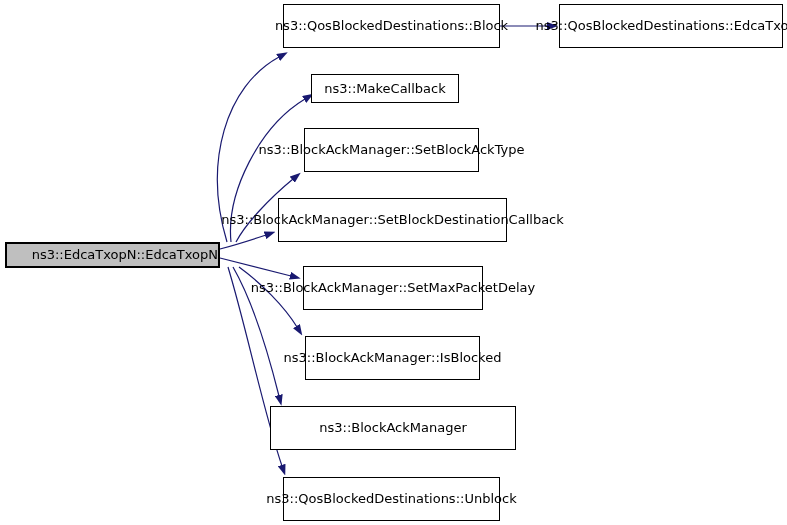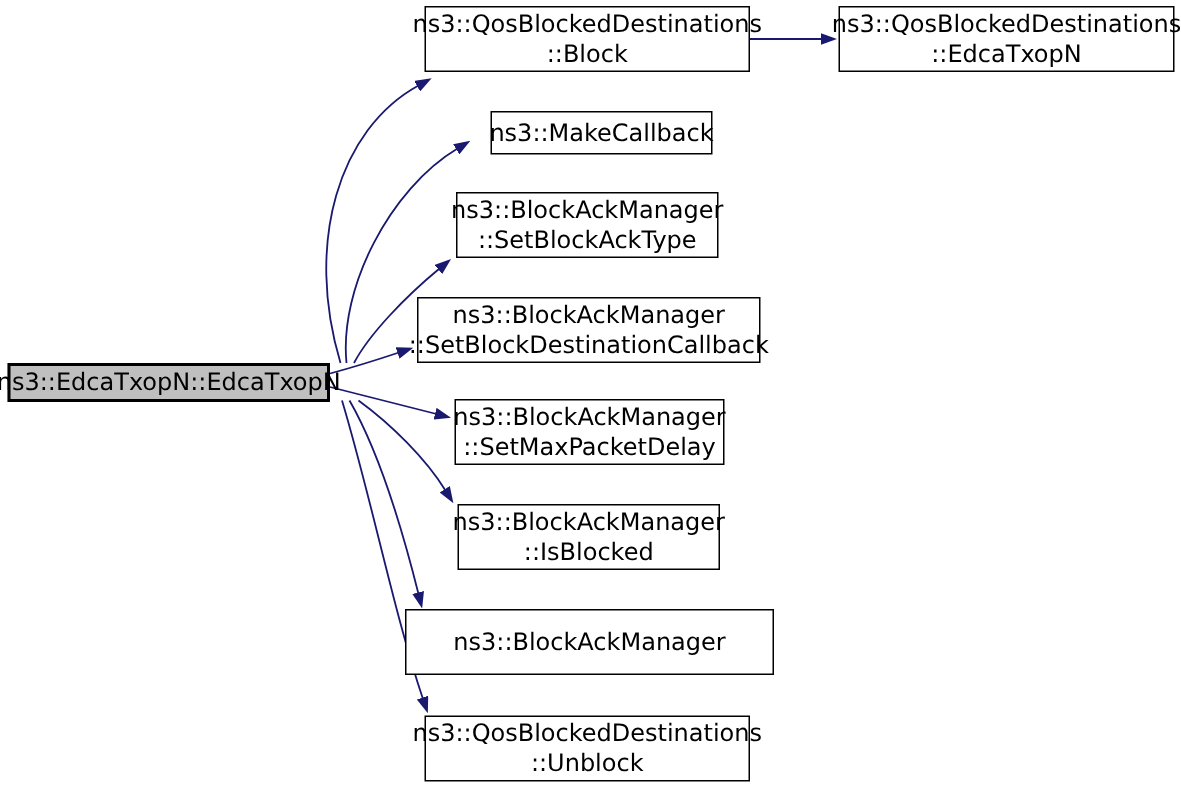"ns3::QosBlockedDestinations" .node { flex-direction: column -> row; font-size: 16px -> 13px }
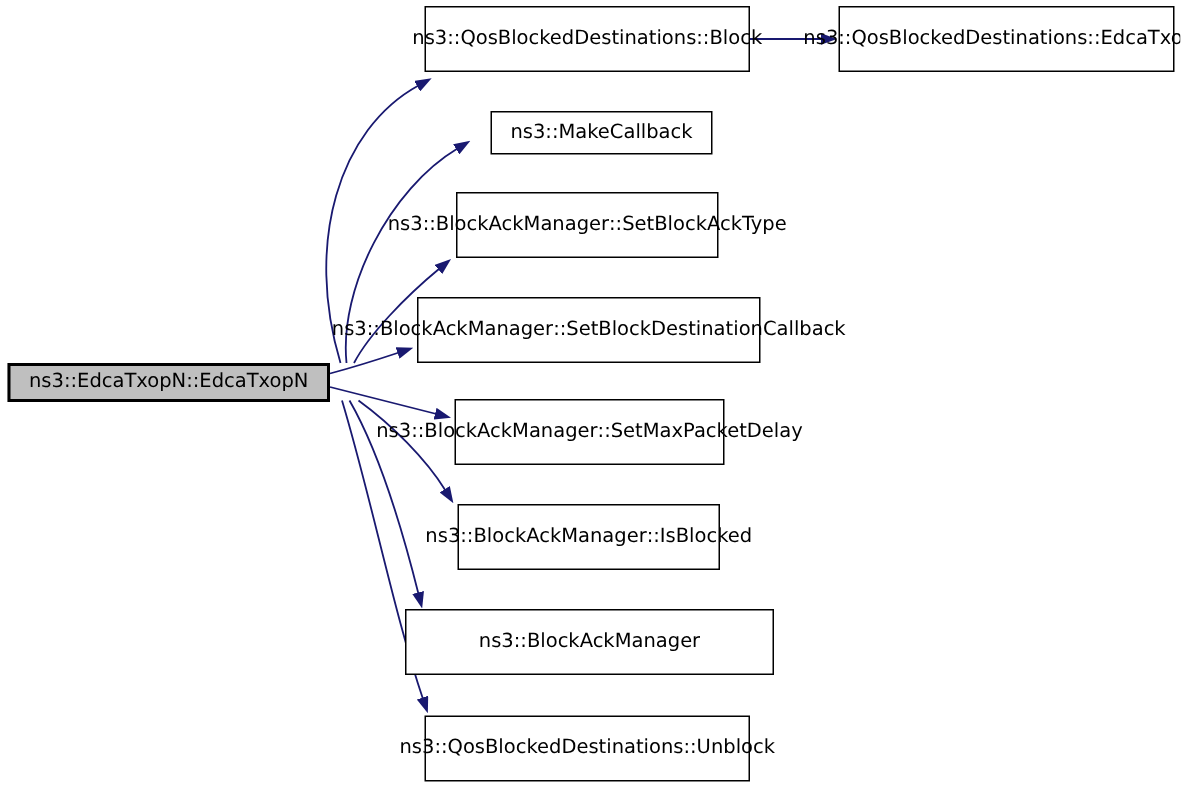"ns3::MakeCallback" div.node { left: 327px -> 311px }
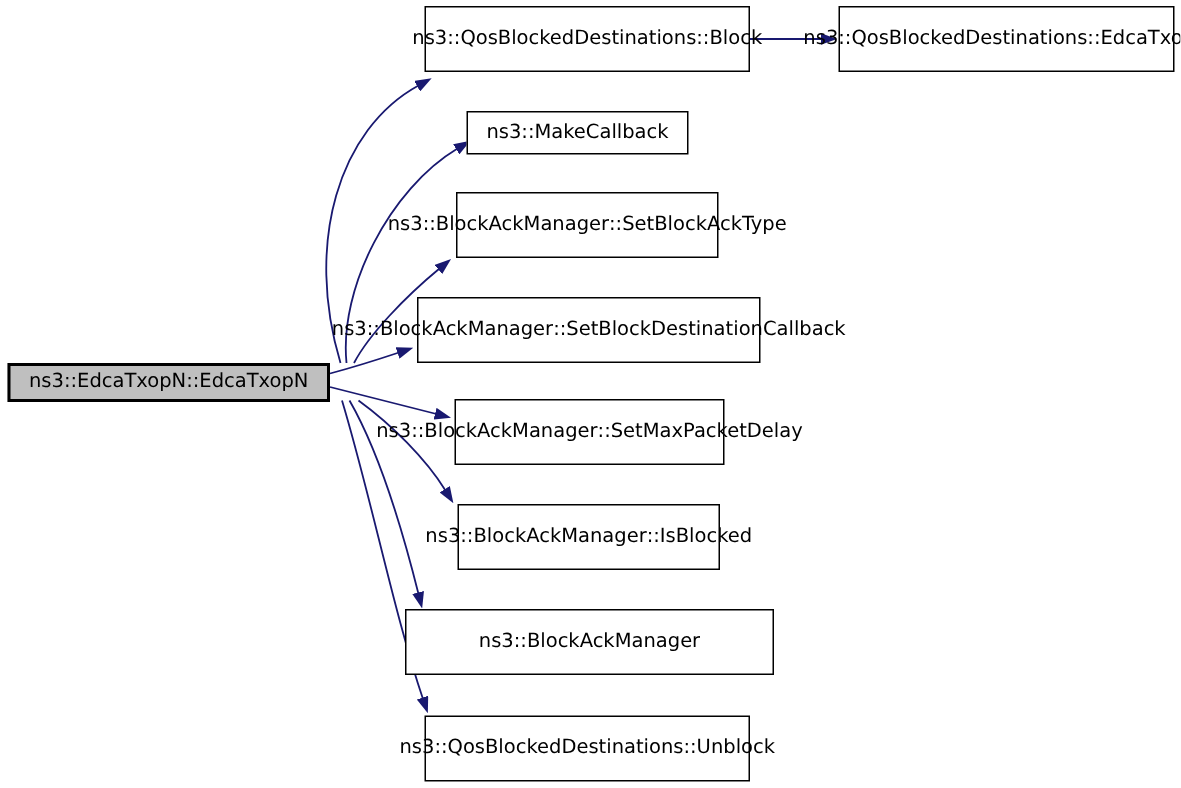"ns3::EdcaTxopN::EdcaTxopN" div.node { justify-content: none -> flex-end }
